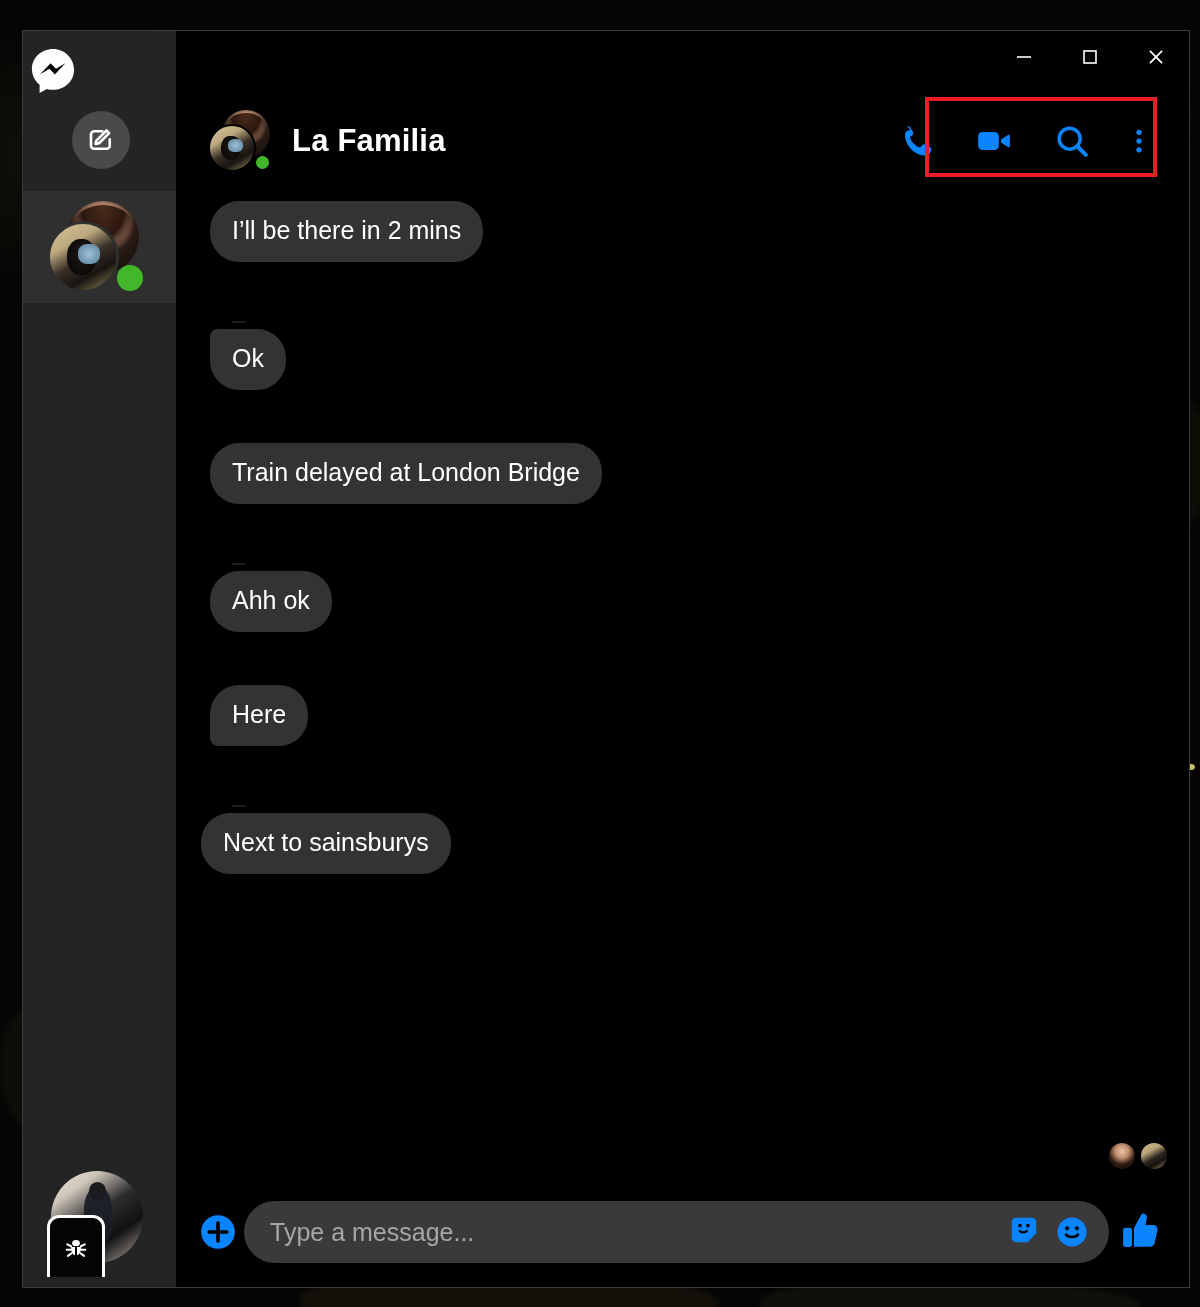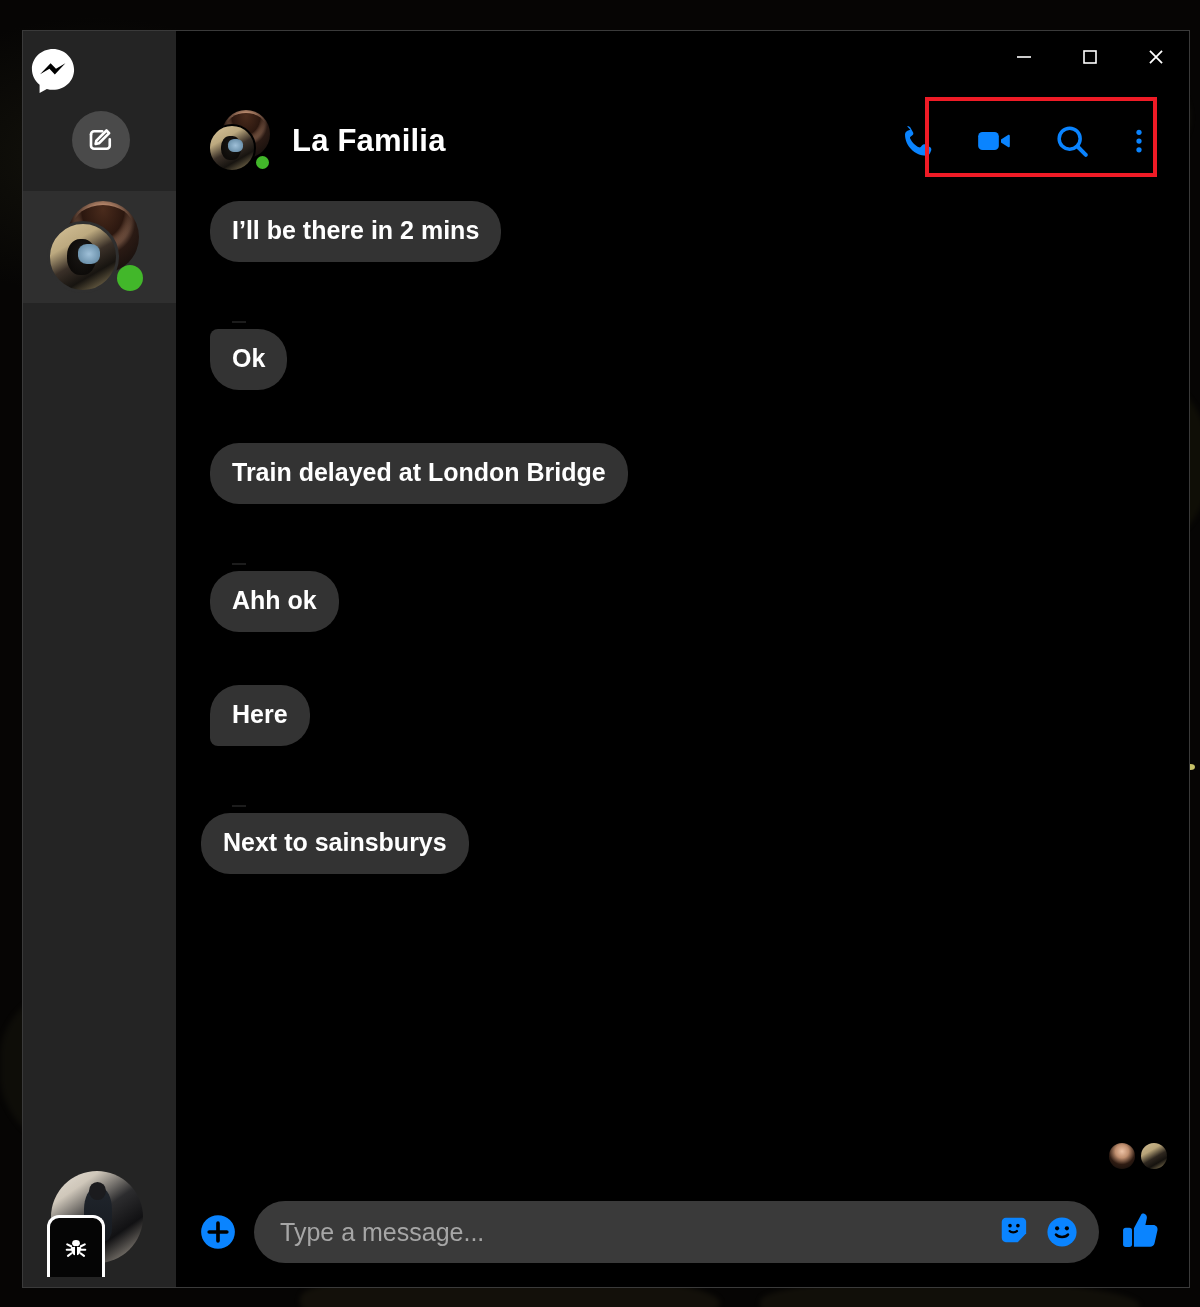"I’ll be there in 2" .msg-group { font-weight: bold -> none }
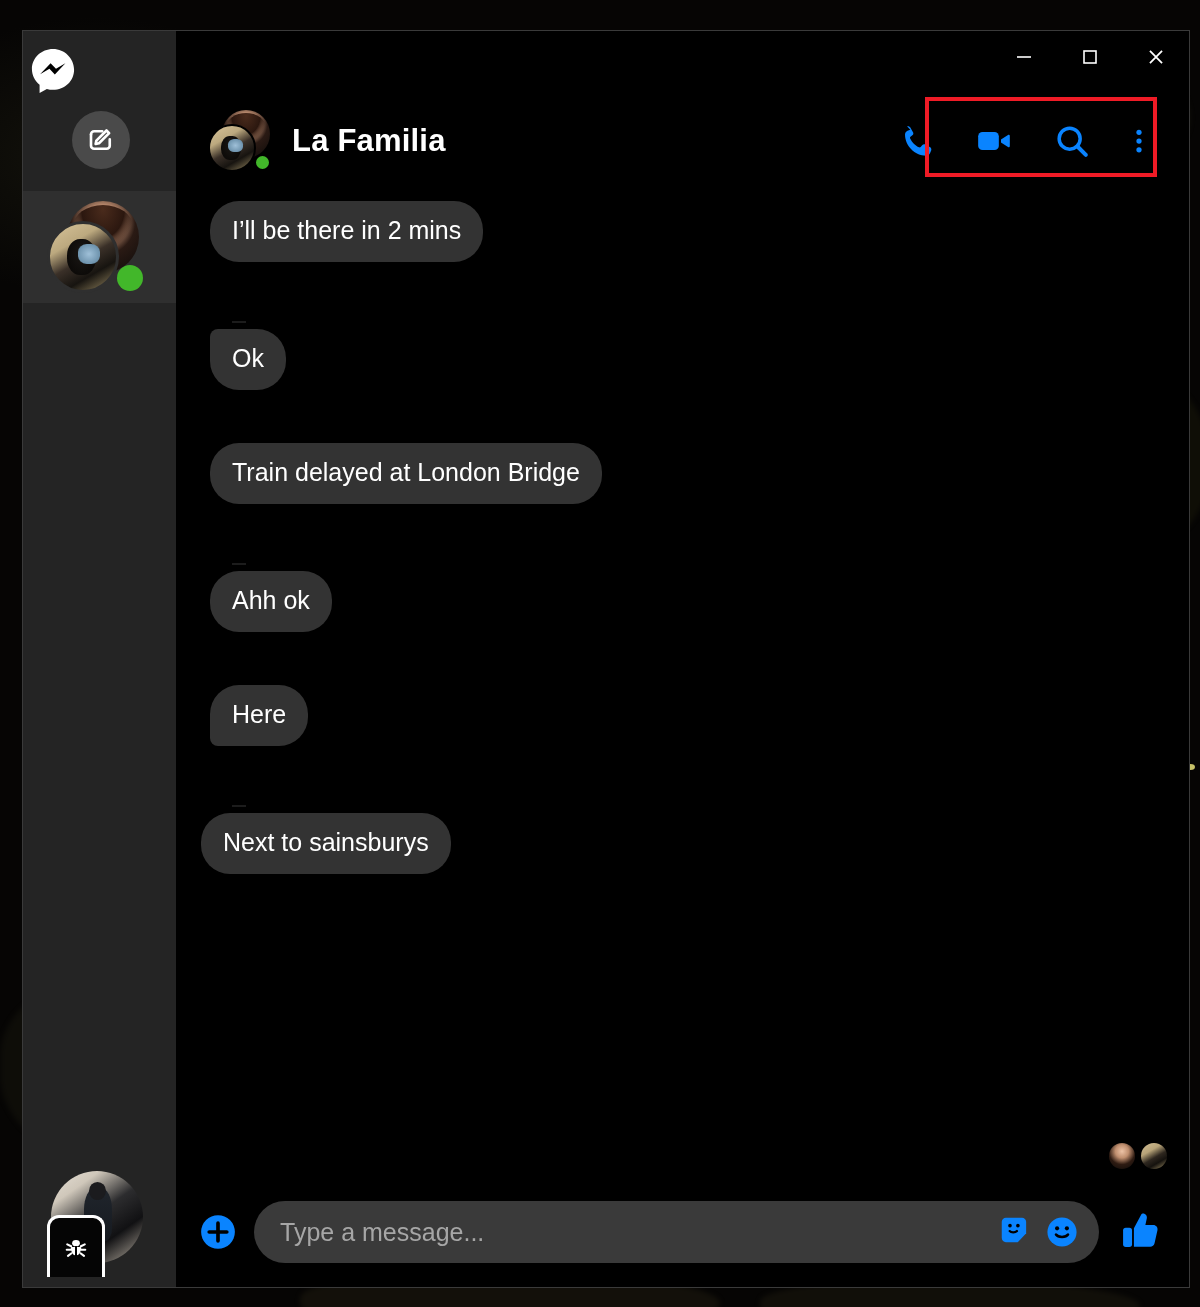"Type a message..." #composer { gap: 14px -> 4px }
